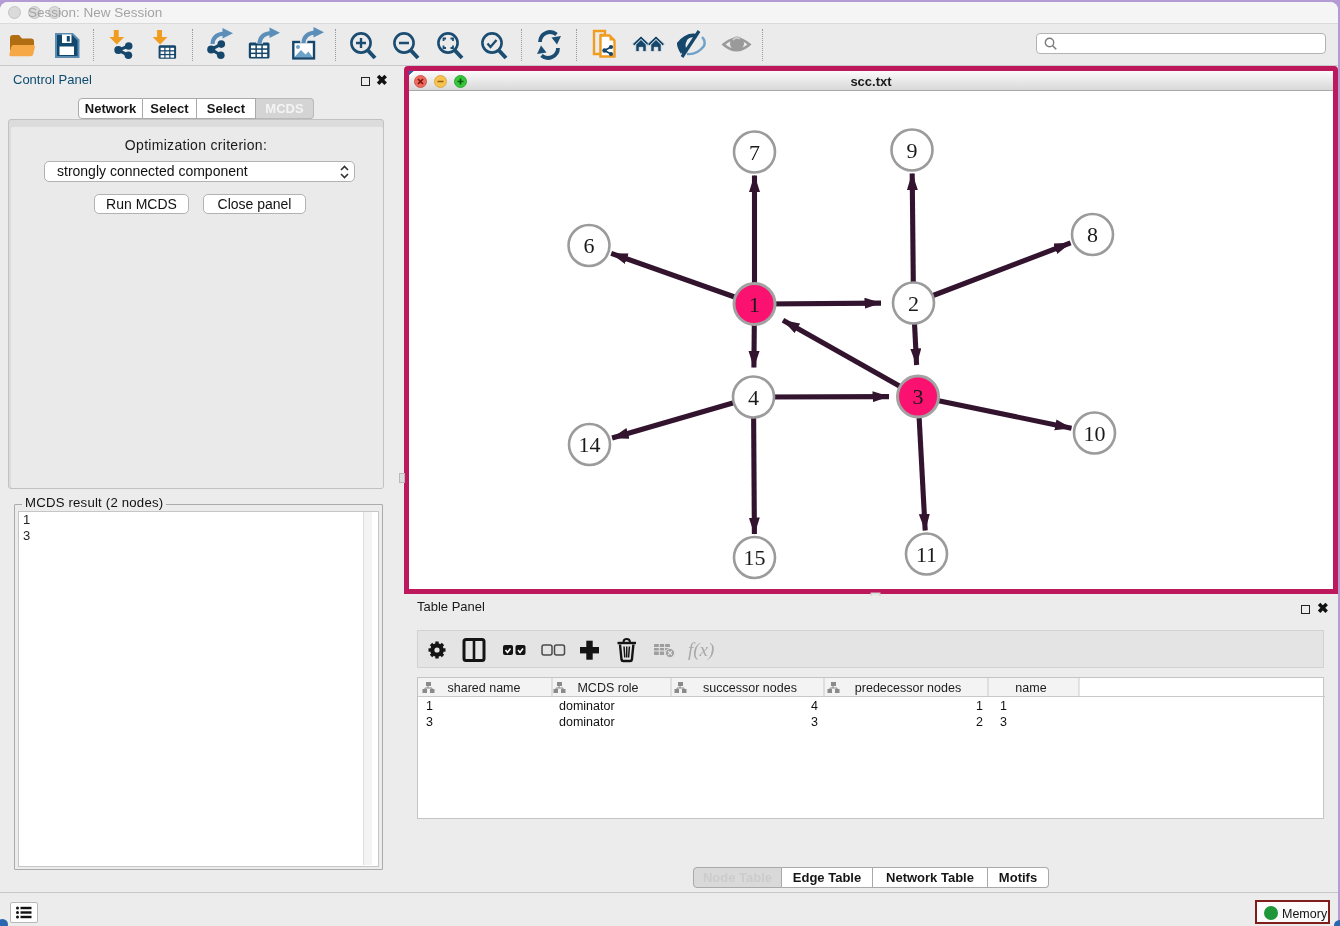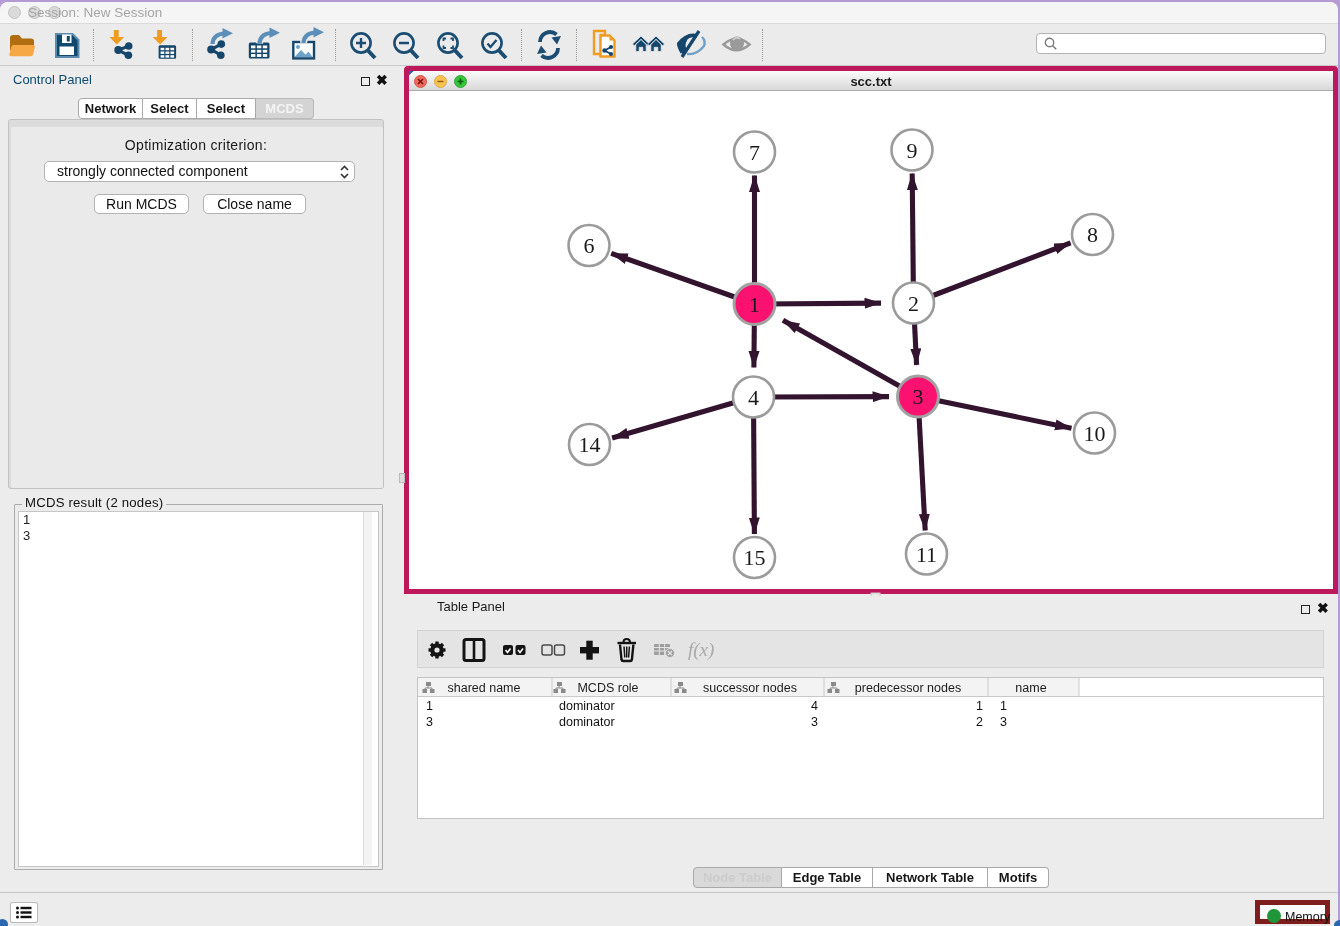"Close name" div.cbtn { text: name -> panel }
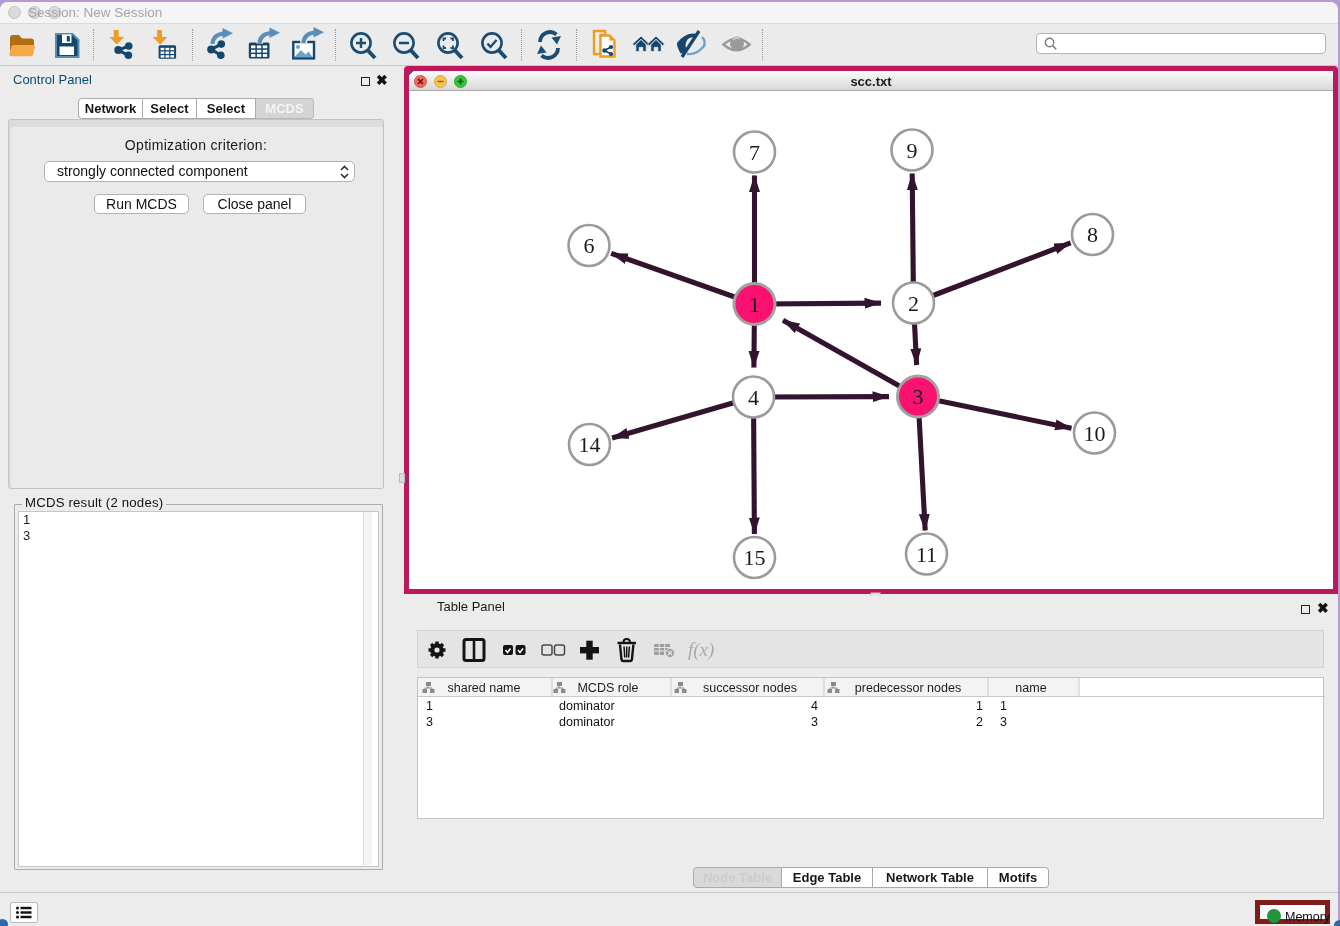"Table Panel" div { margin-left: 20px -> none }
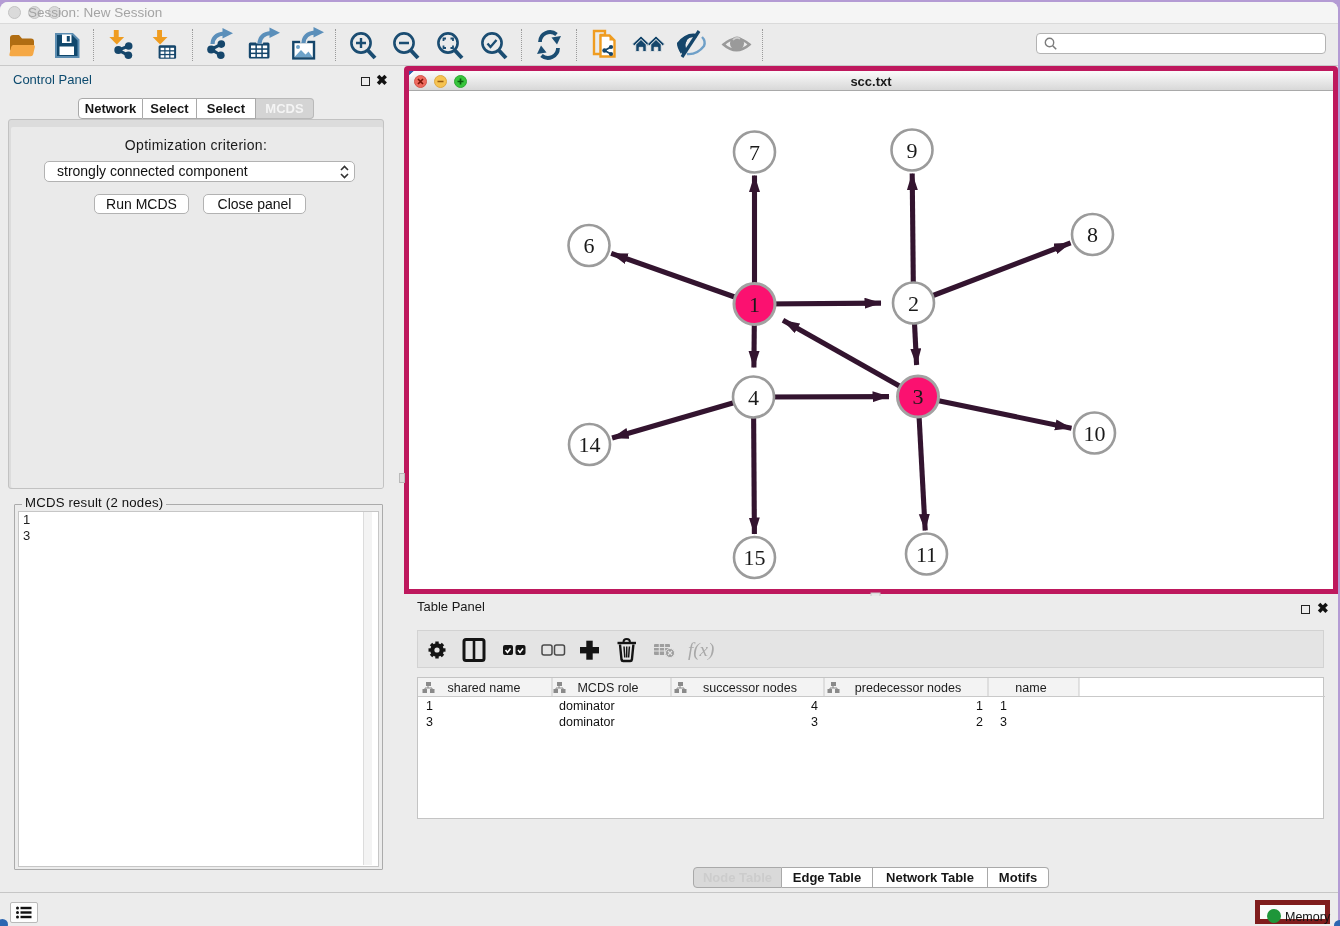"Memory" div { border: 5px solid #7f1d1d -> 2px solid #7f1d1d }
